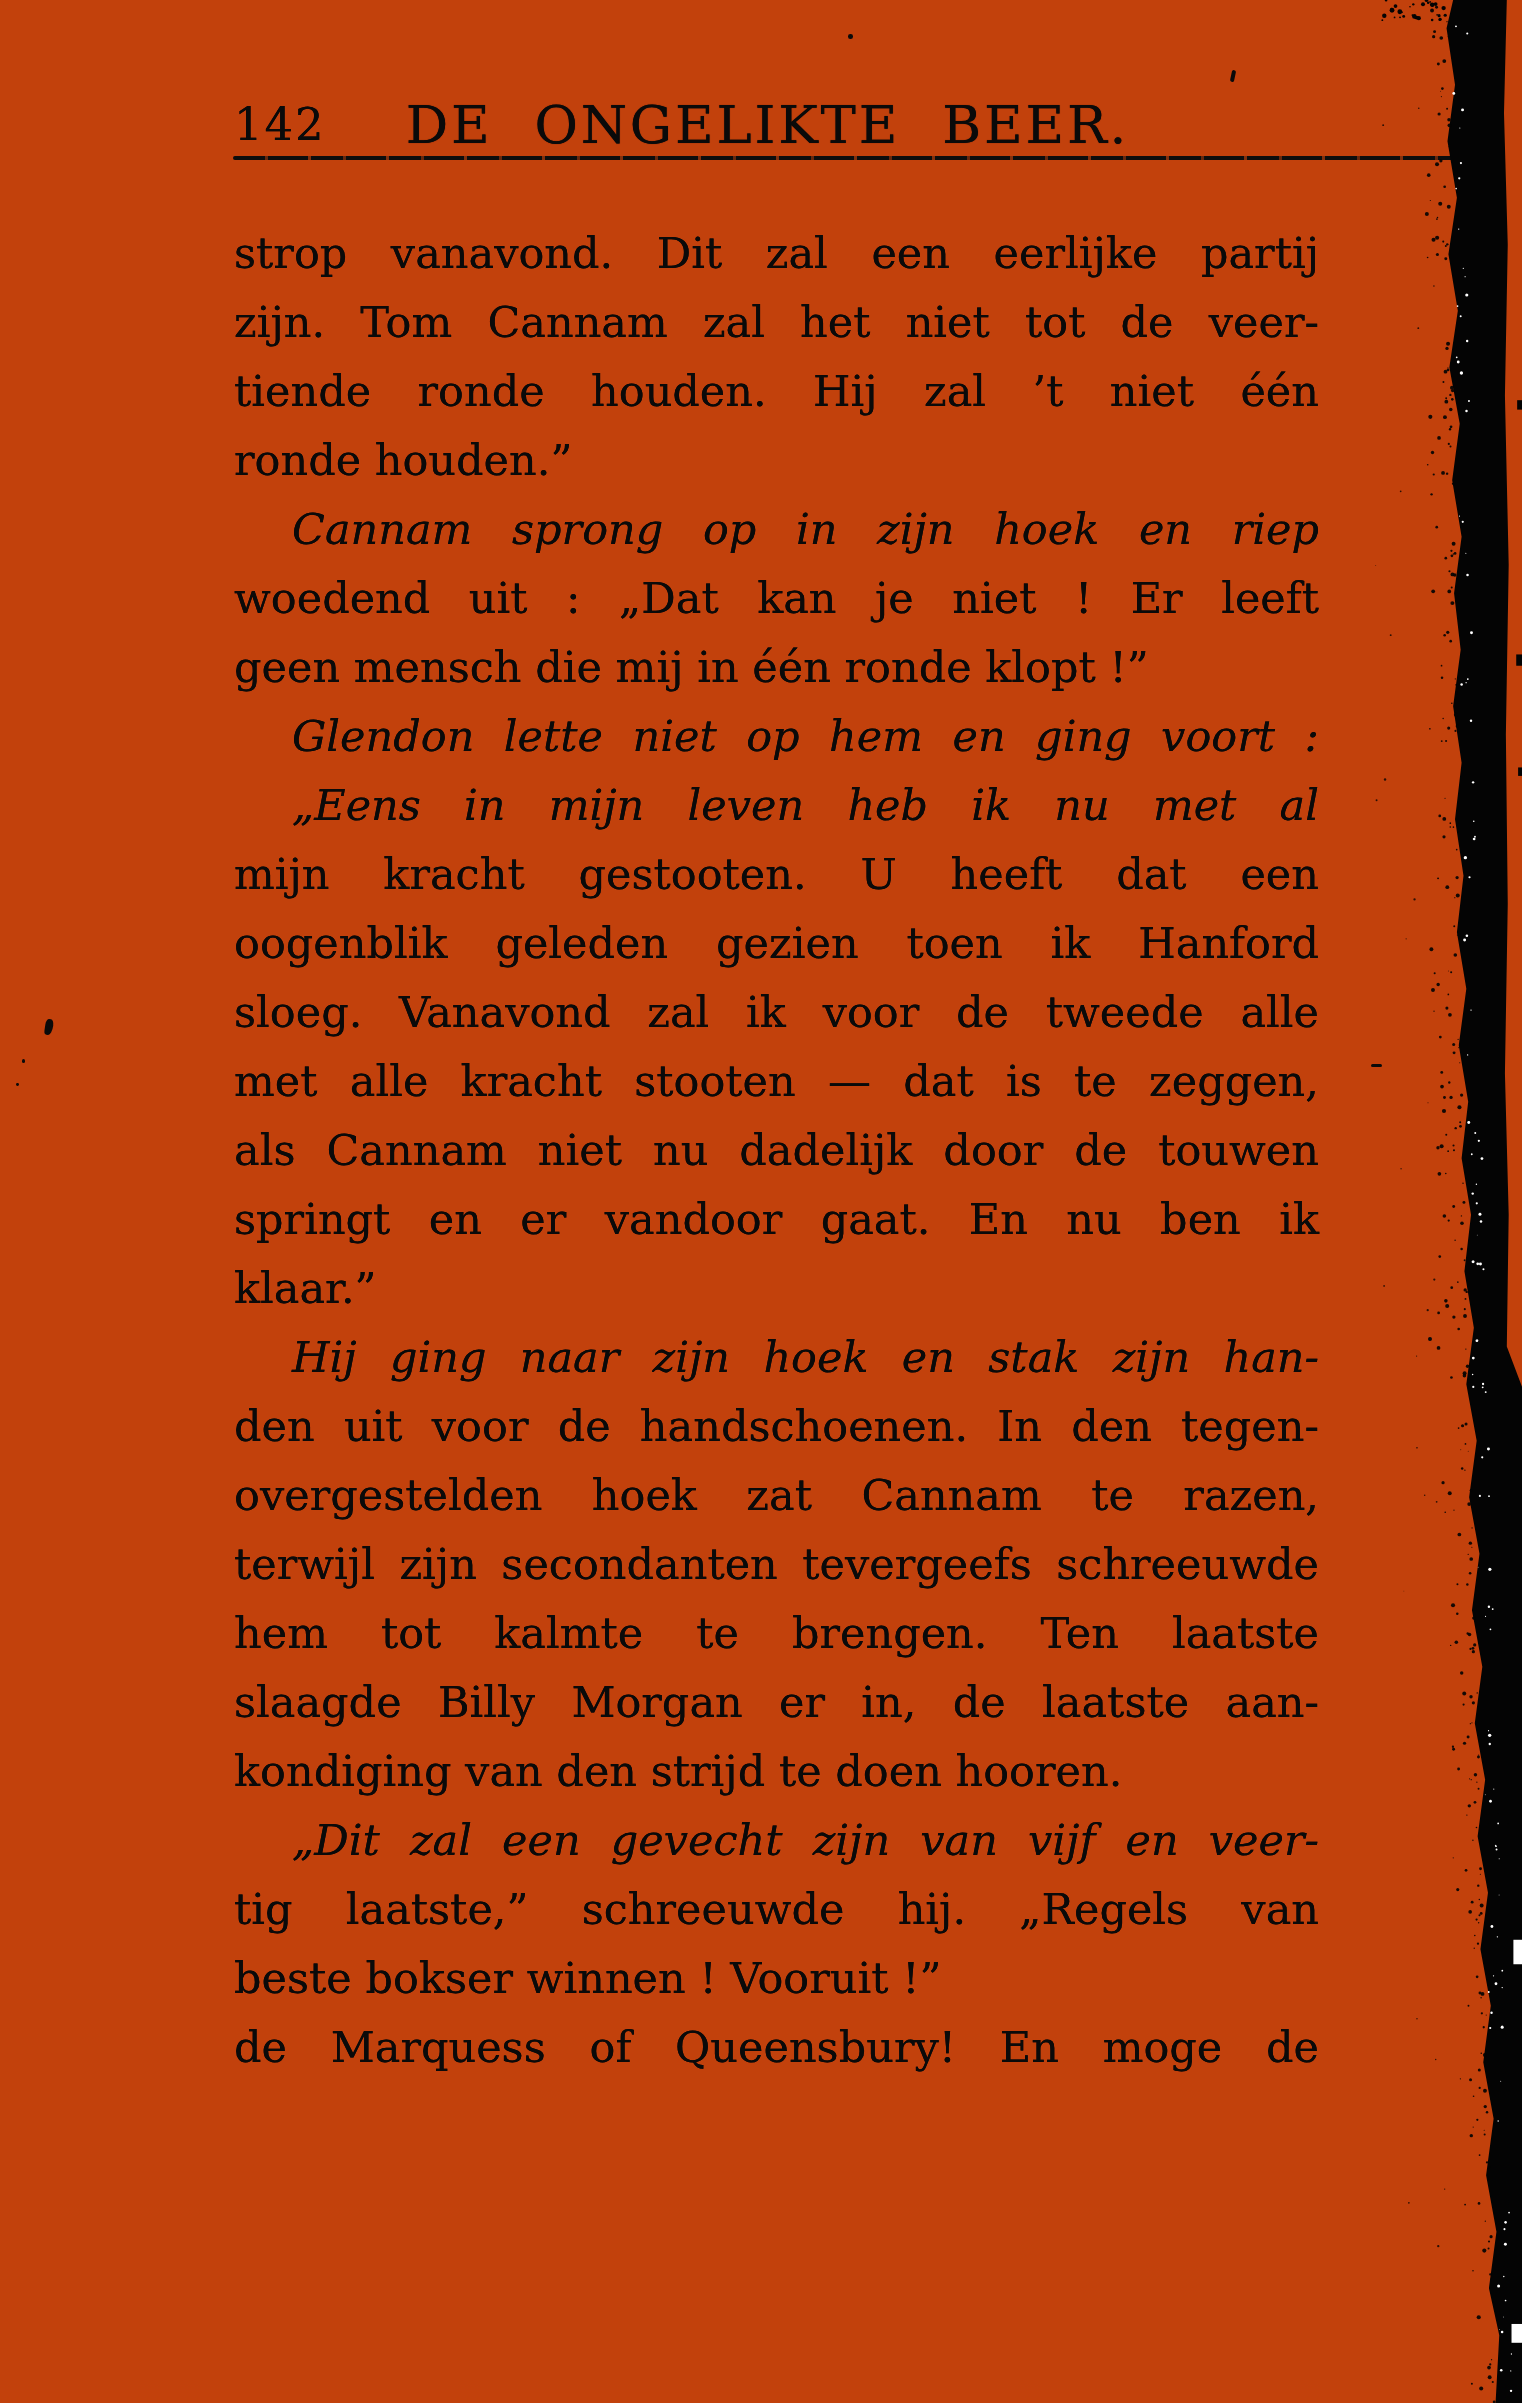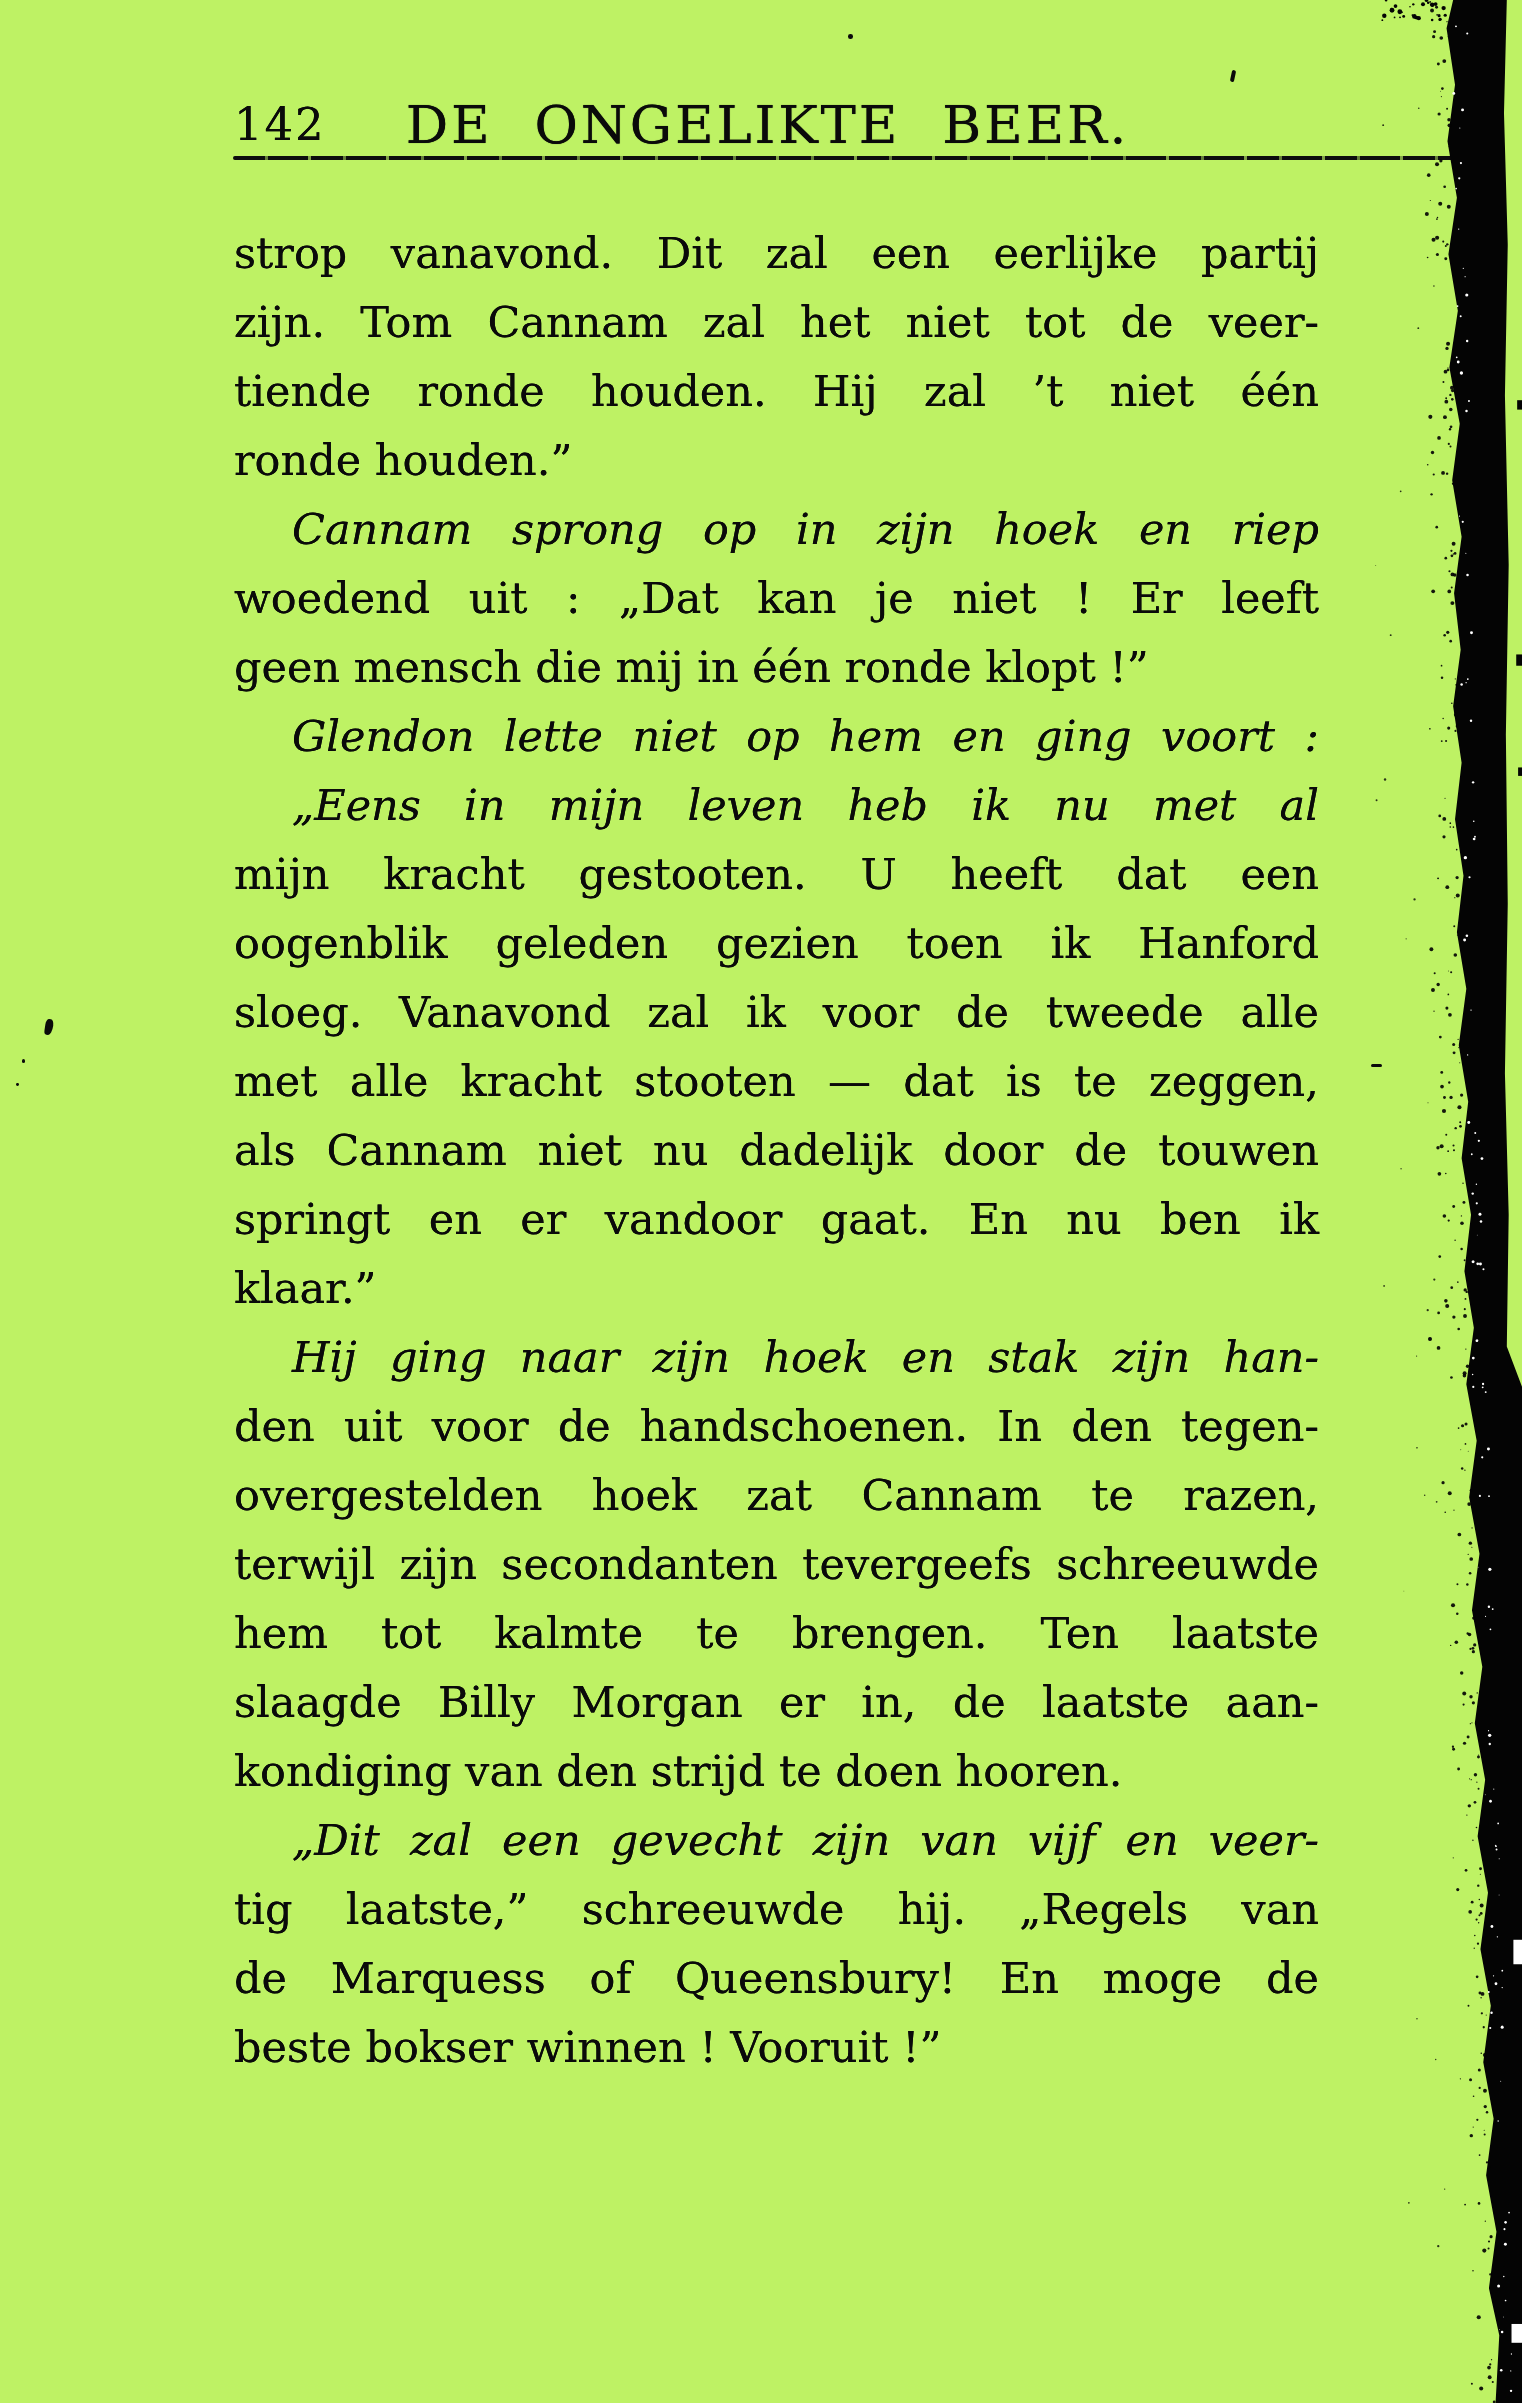"142" .page { background: #bef264 -> #c2410c }
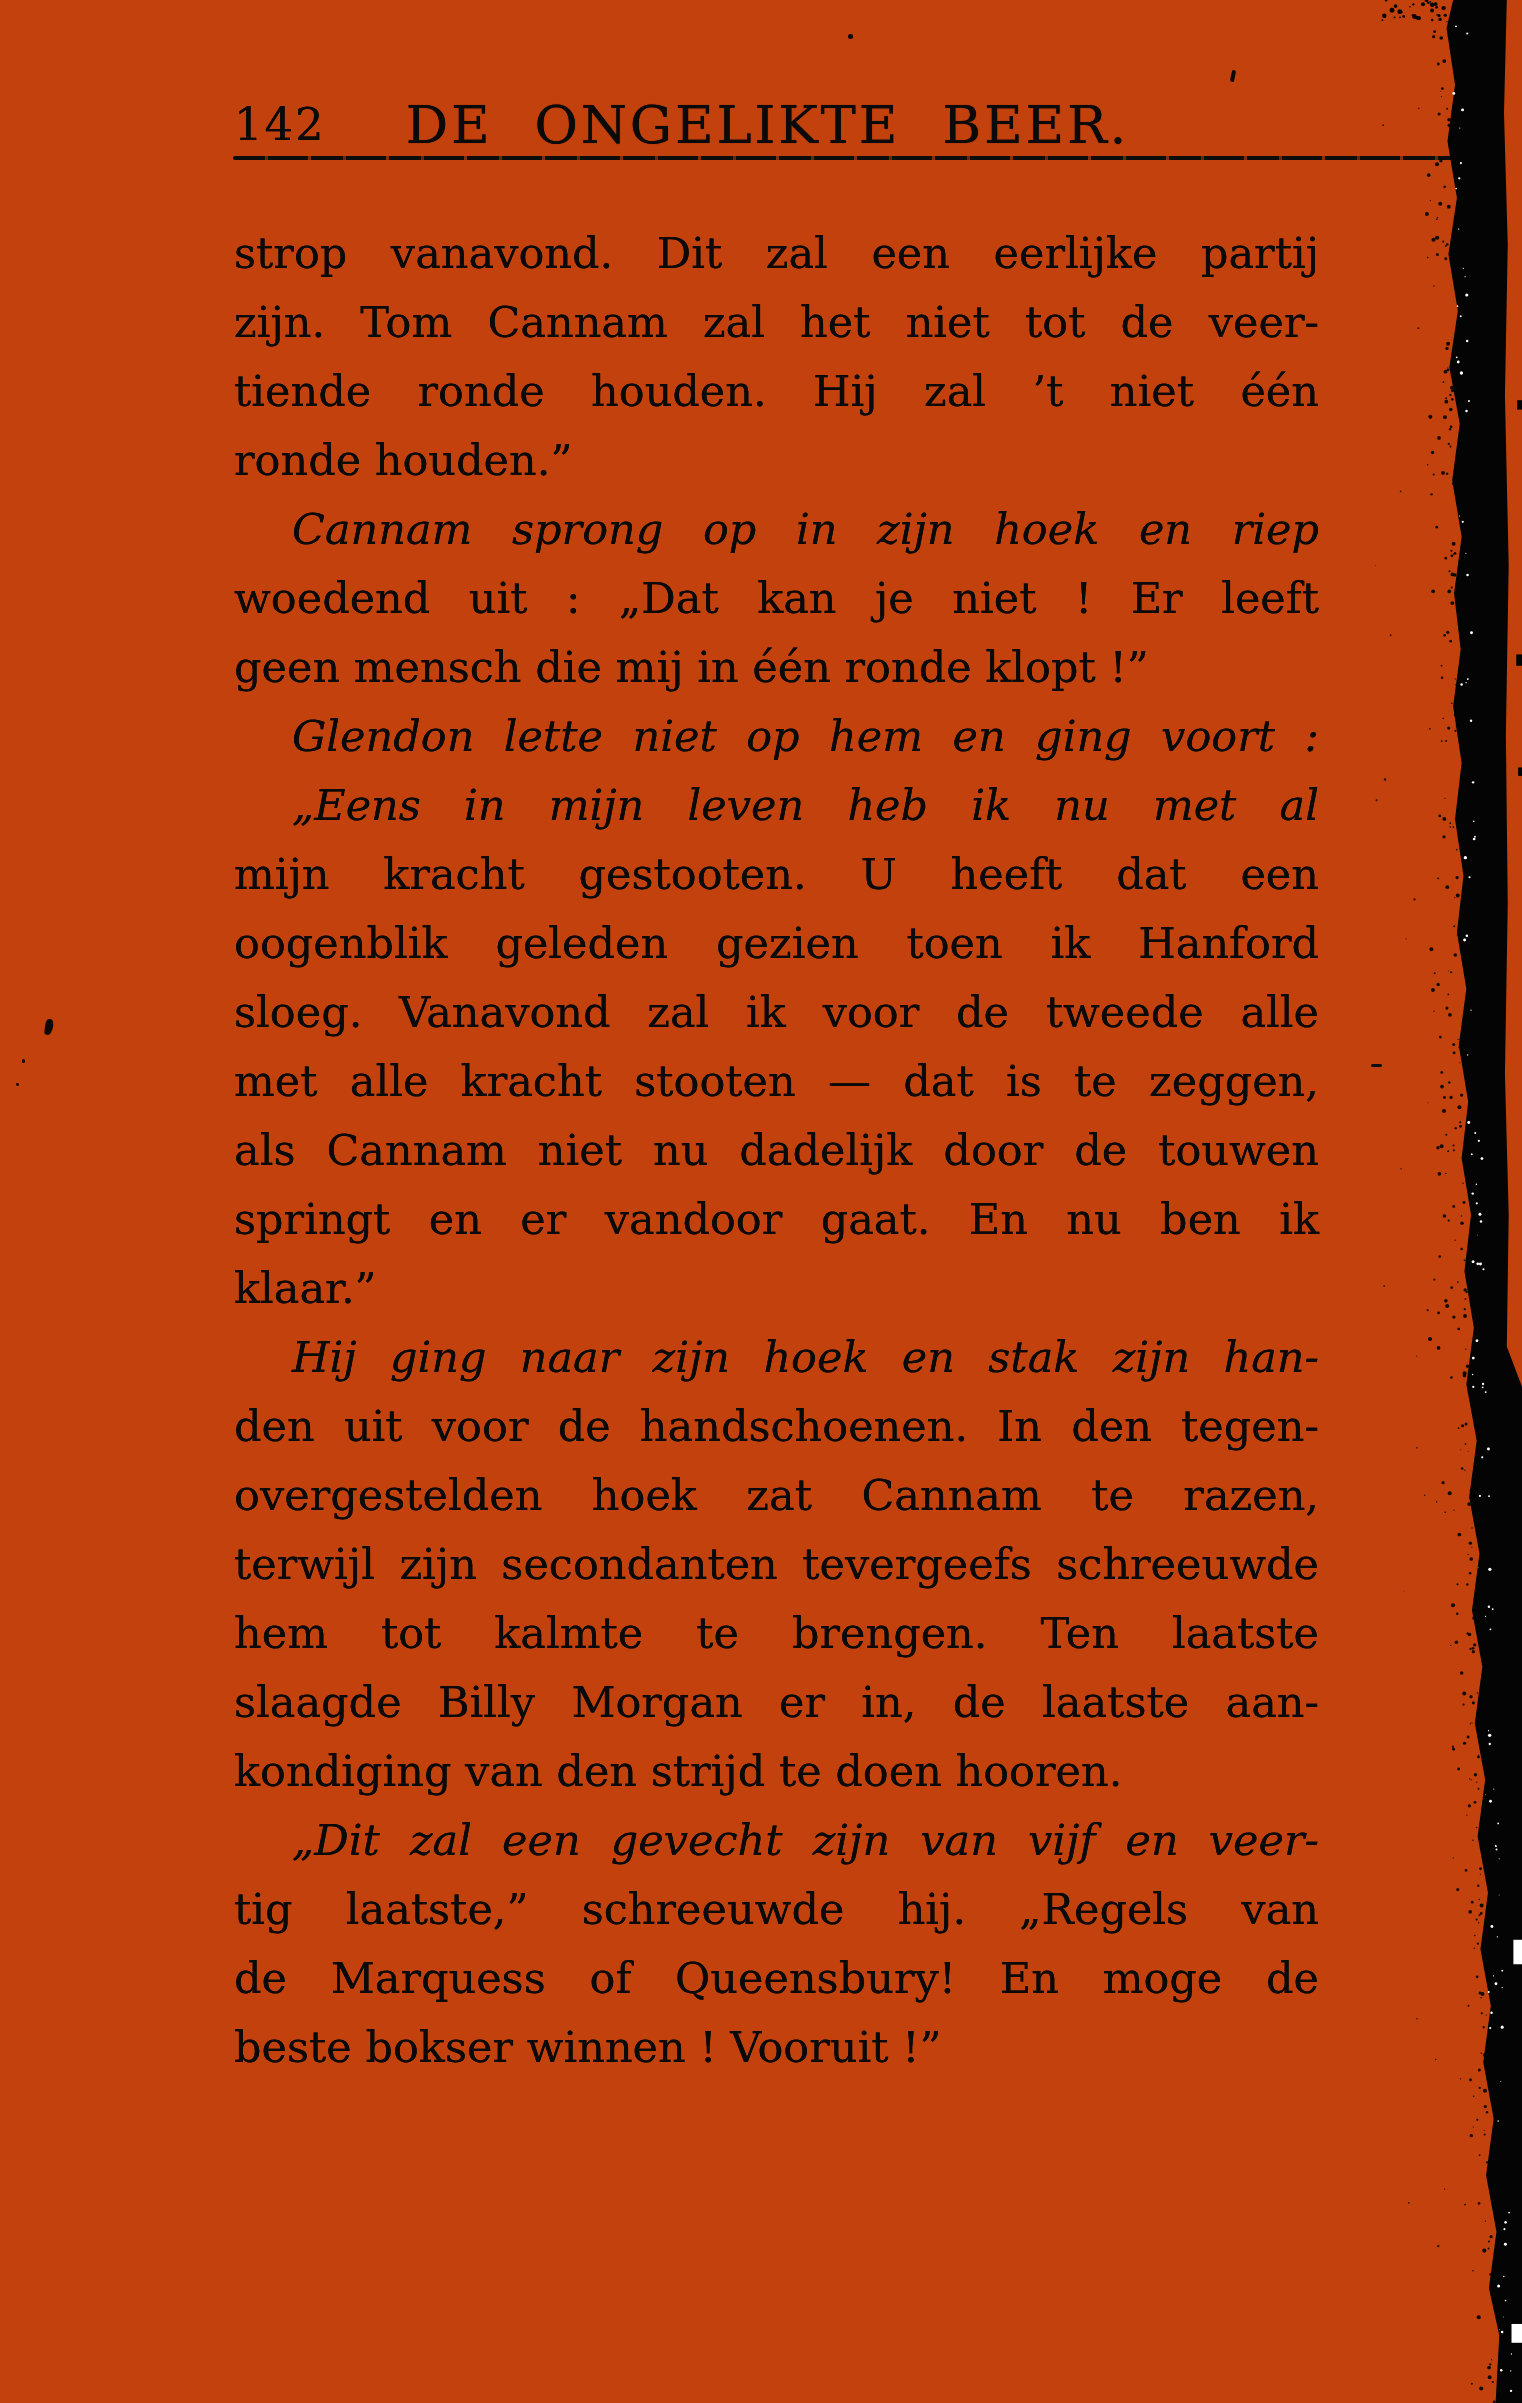"de Marquess of Queensbury! En" div.line { order: before "beste bokser winnen ! Vooruit" -> after "beste bokser winnen ! Vooruit" }
